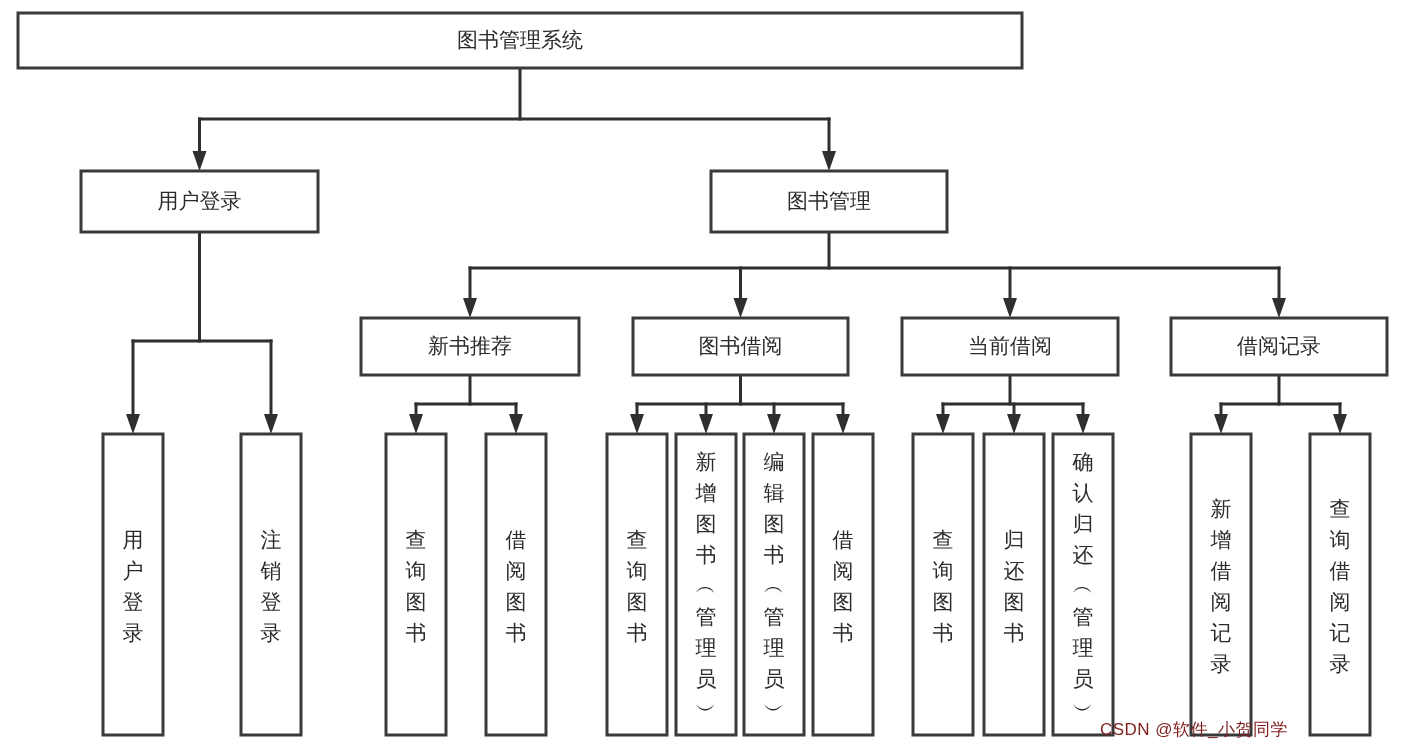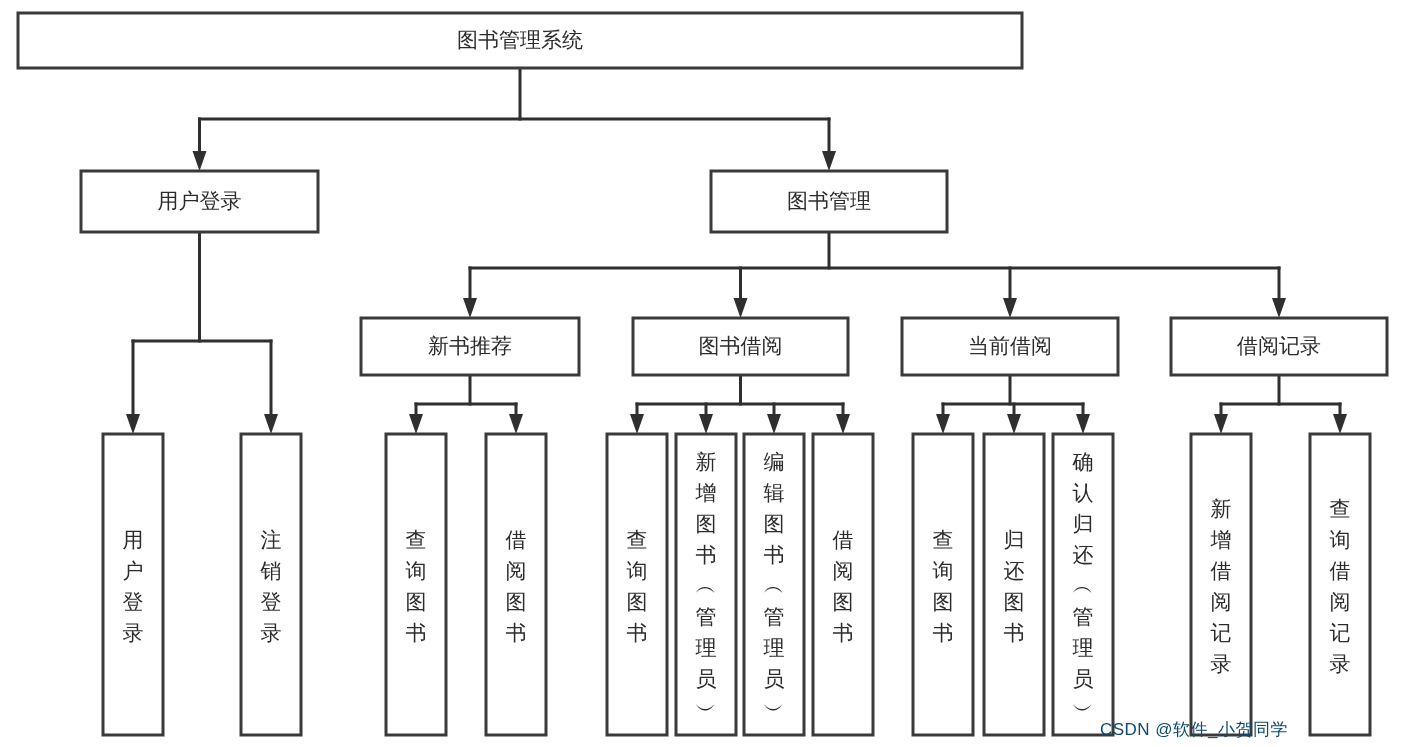"CSDN @软件_小贺同学" .watermark { color: #0c4a6e -> #7f1d1d }
